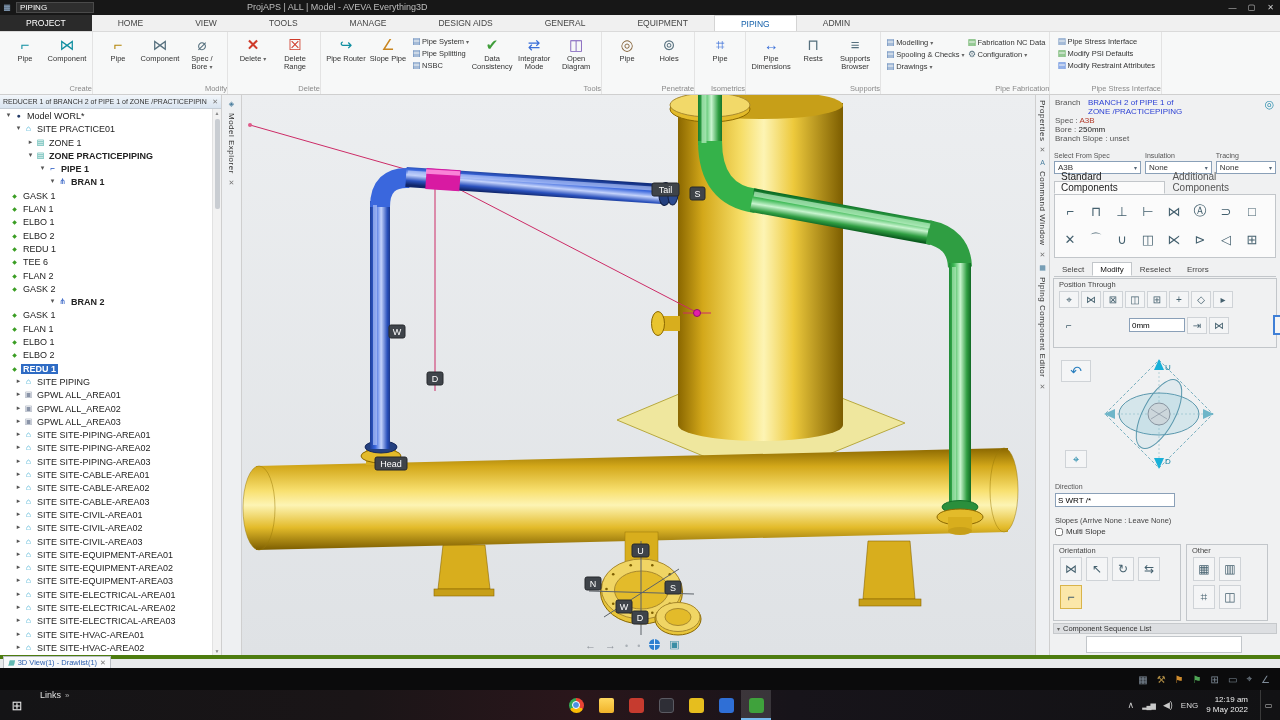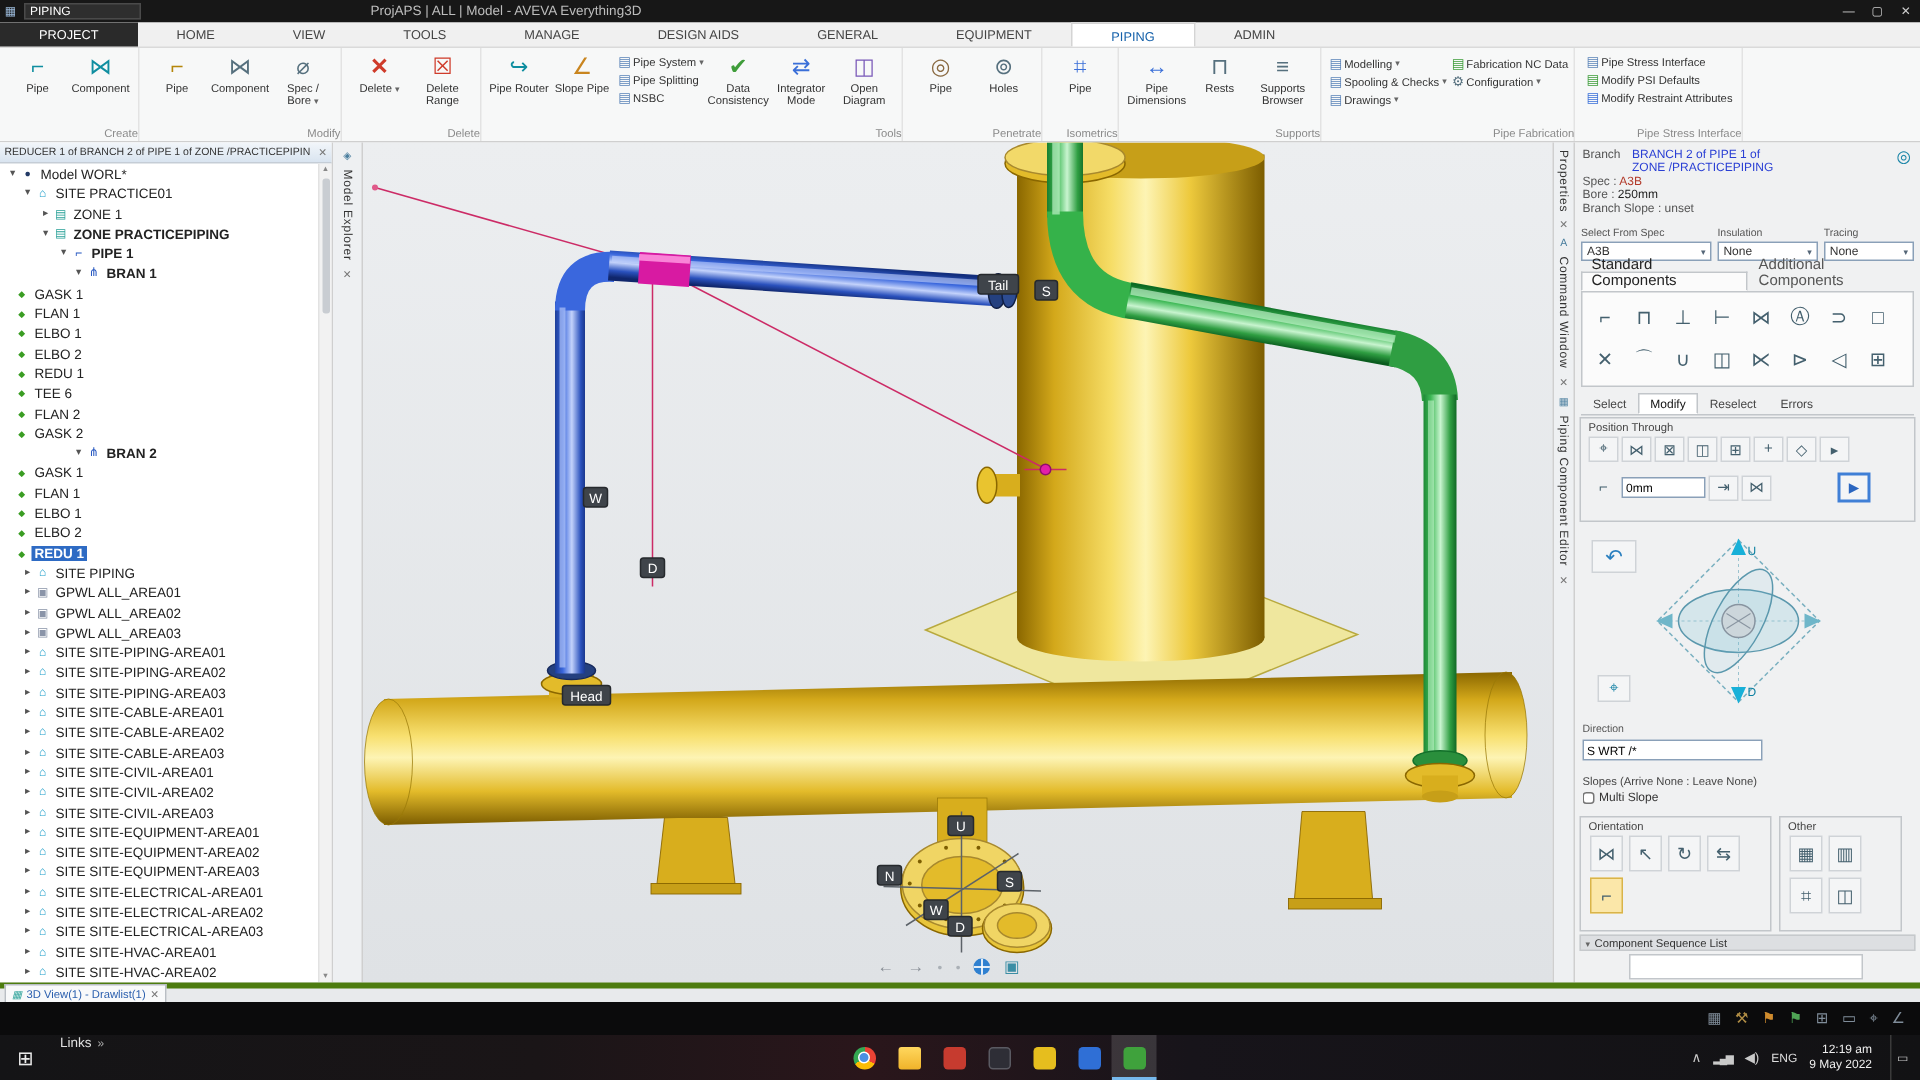"0mm" input.edtext { margin-left: none -> 48px }
